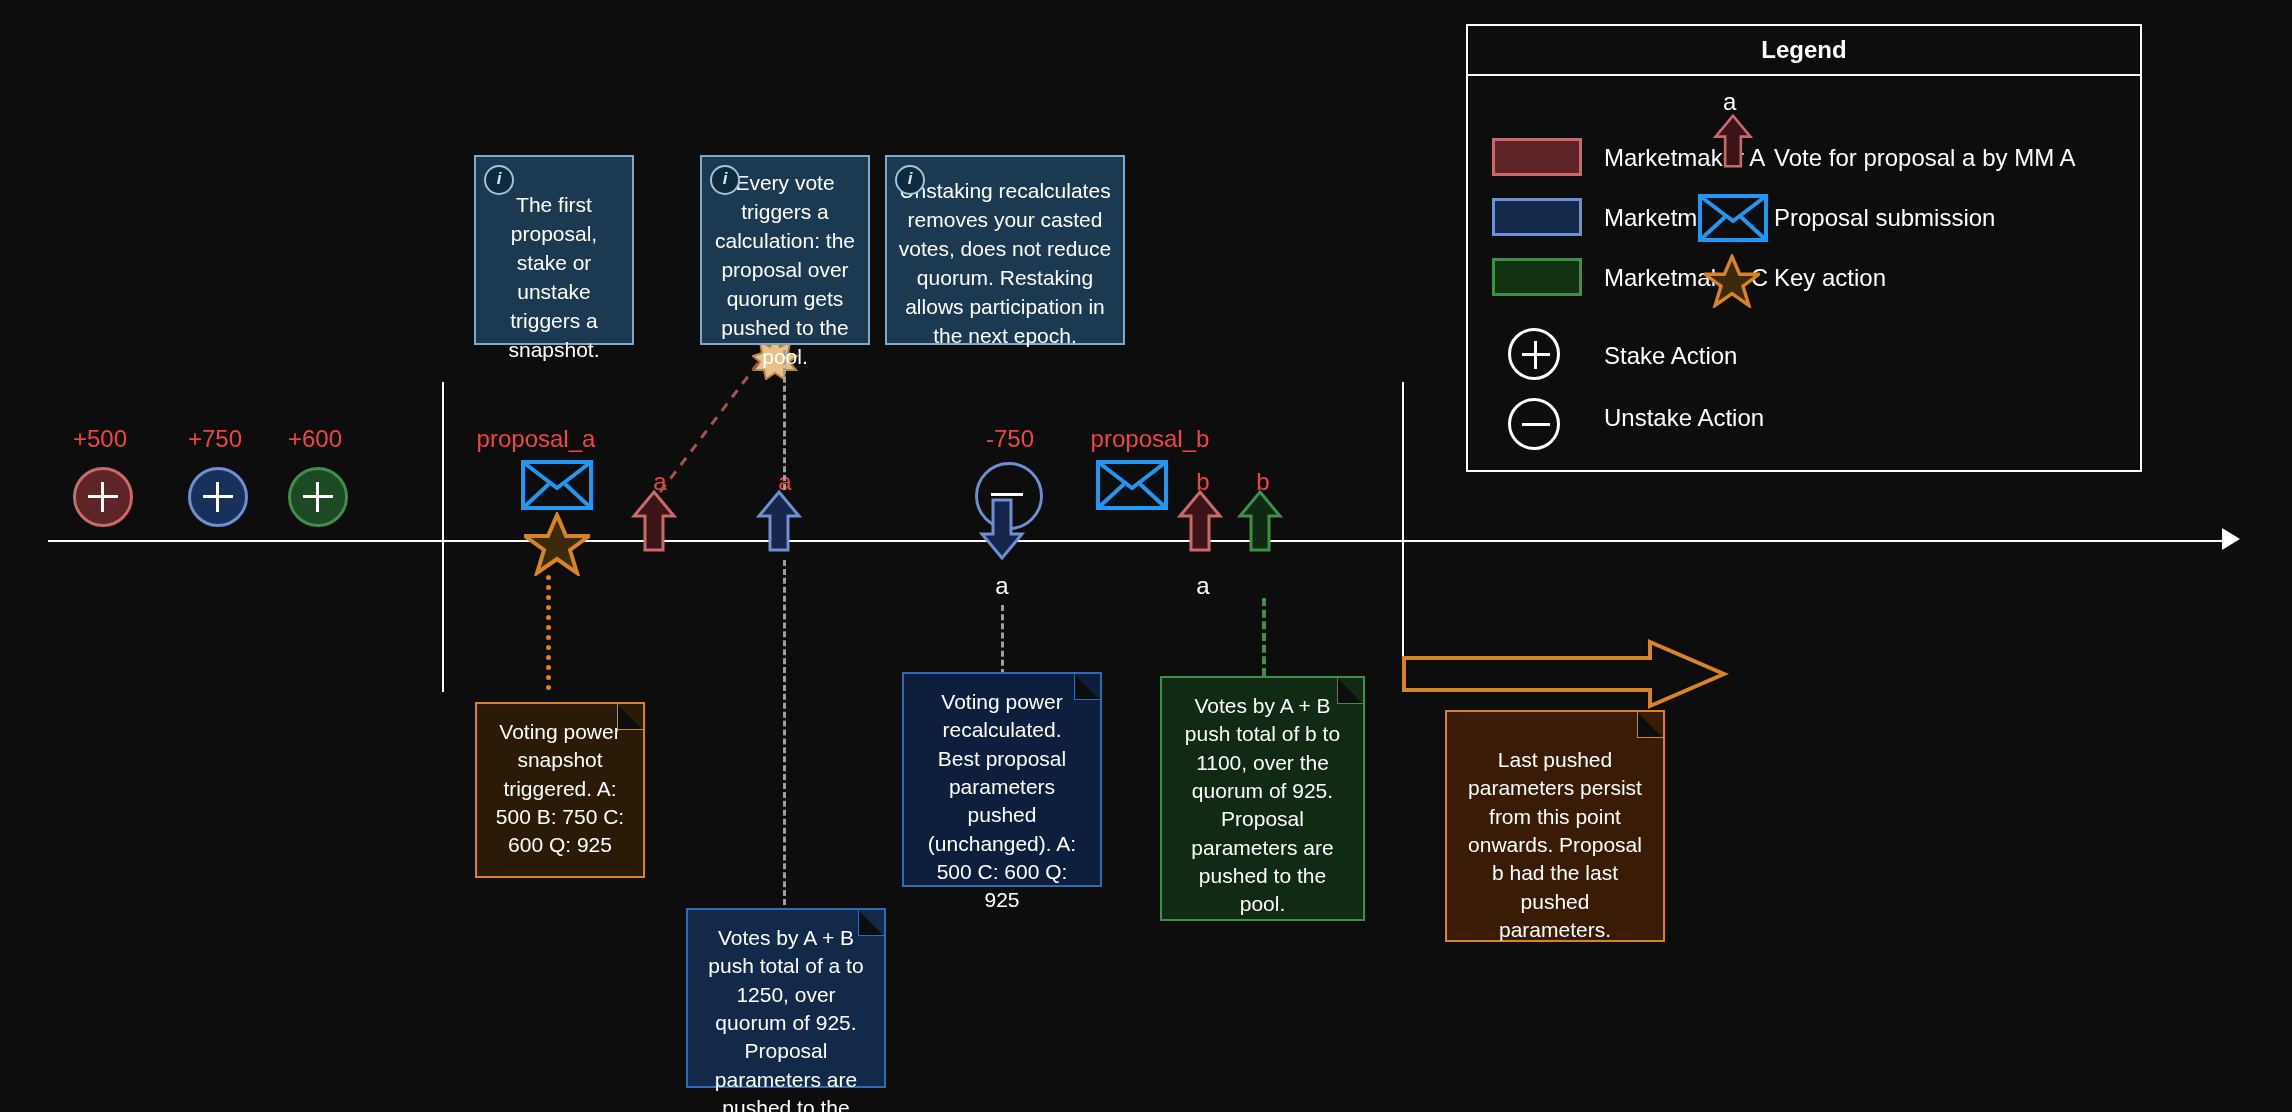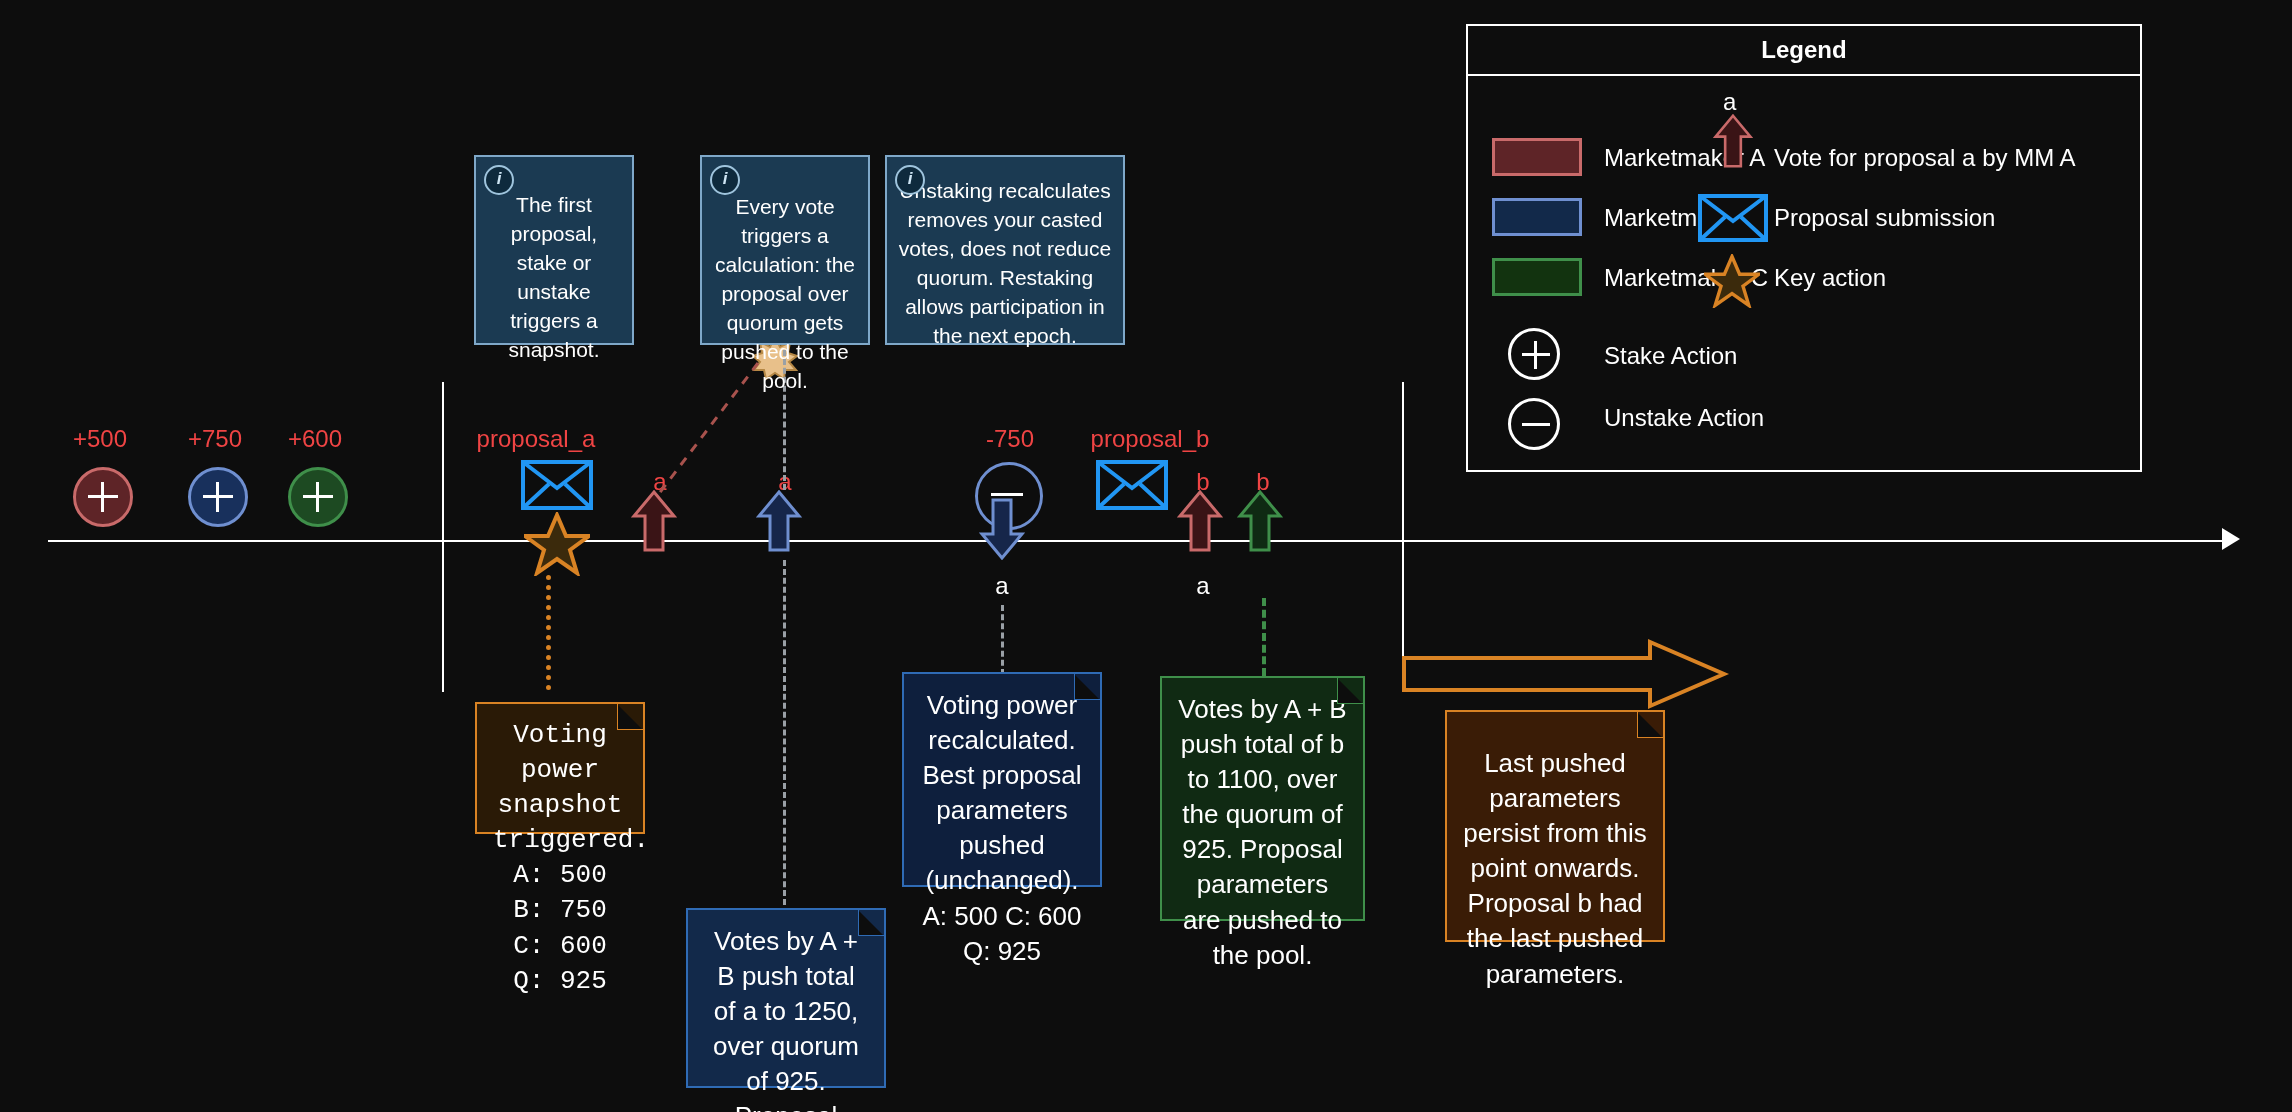"Every vote triggers a calculation:" div { margin-top: 24px -> 0 }
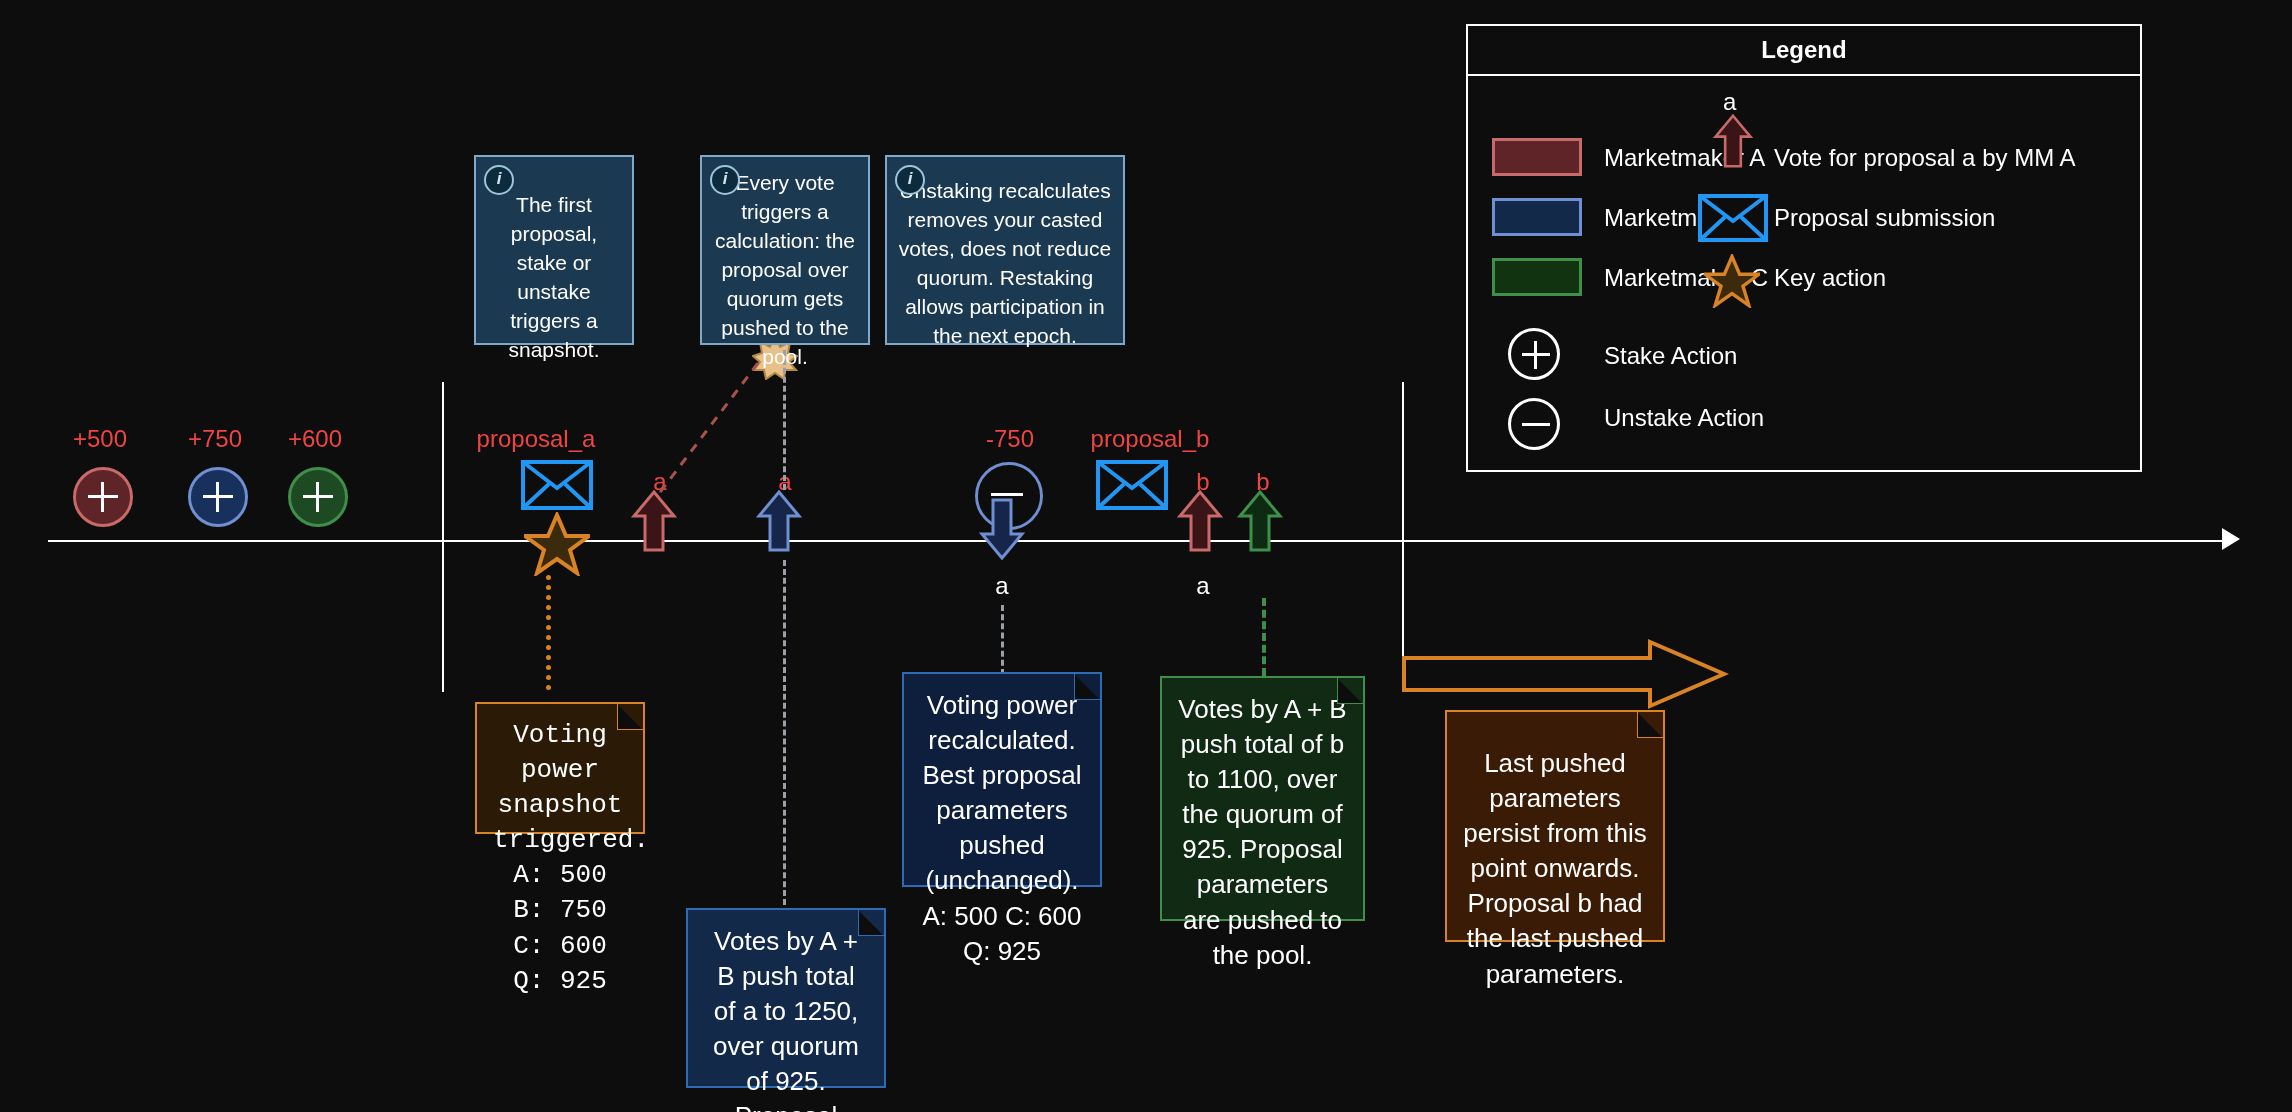"Voting power recalculated. Best proposal" .note { font-size: 26px -> 21px }
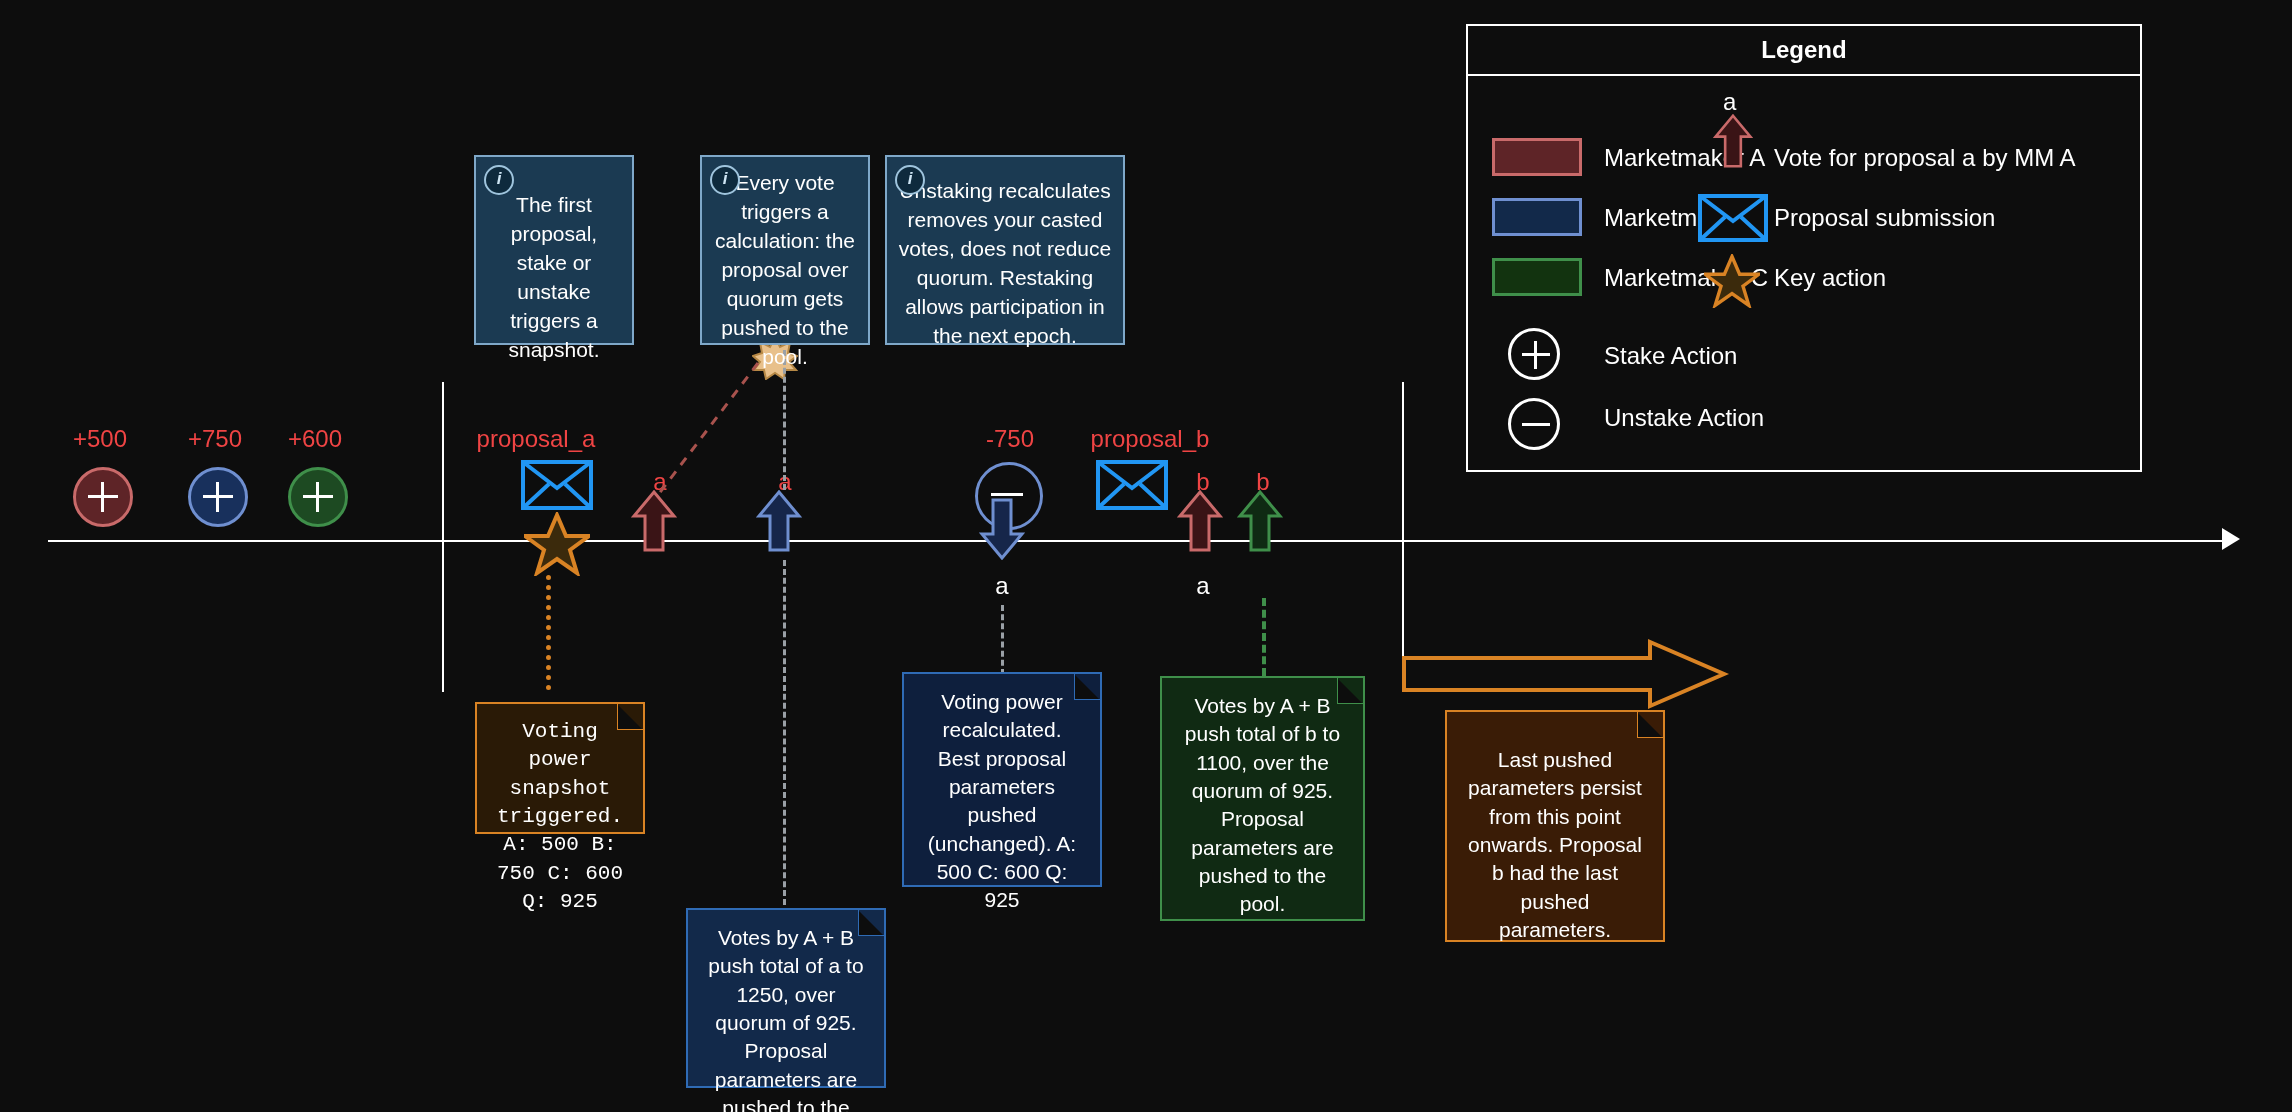"Voting power snapshot triggered. A:" div.note { font-family: Liberation Mono, monospace -> none; height: 132px -> 176px }
